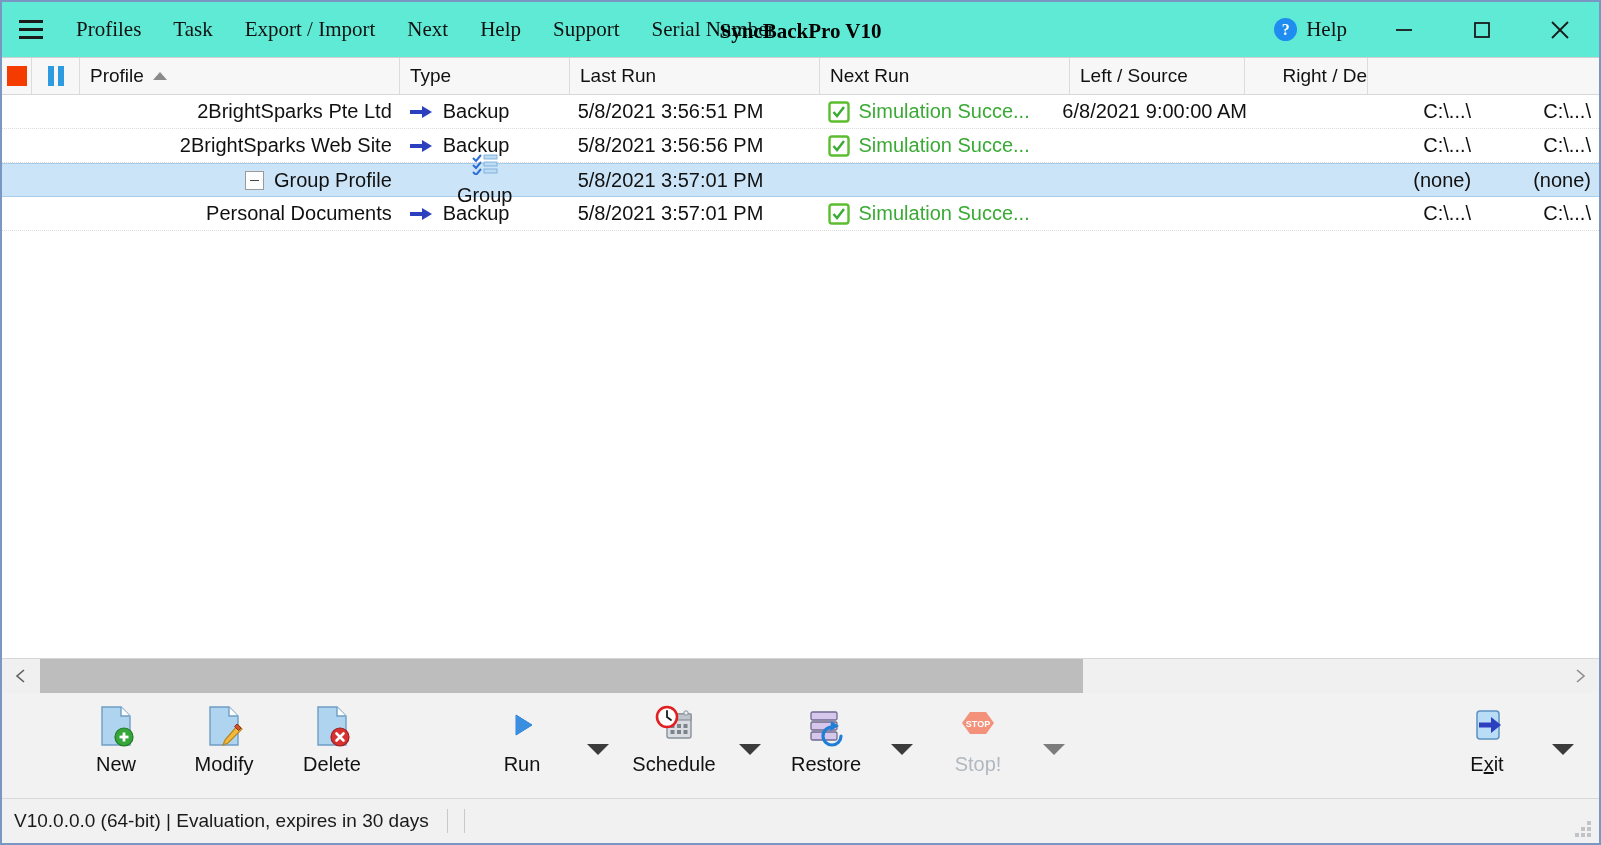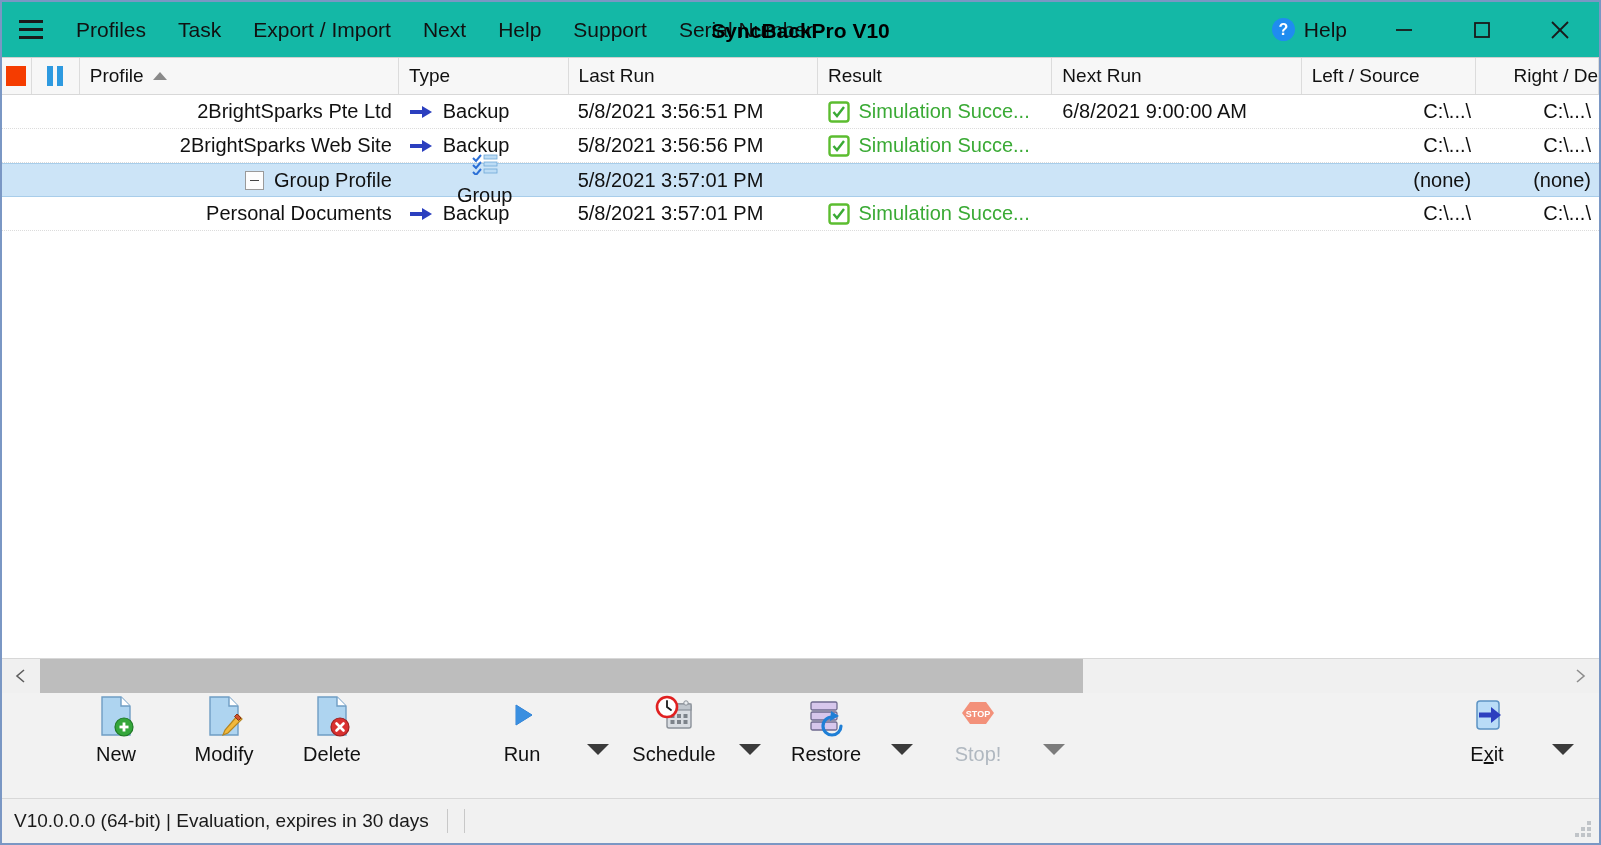"Profiles" .titlebar { background: #14b8a6 -> #5eead4; font-family: none -> Liberation Serif, serif }
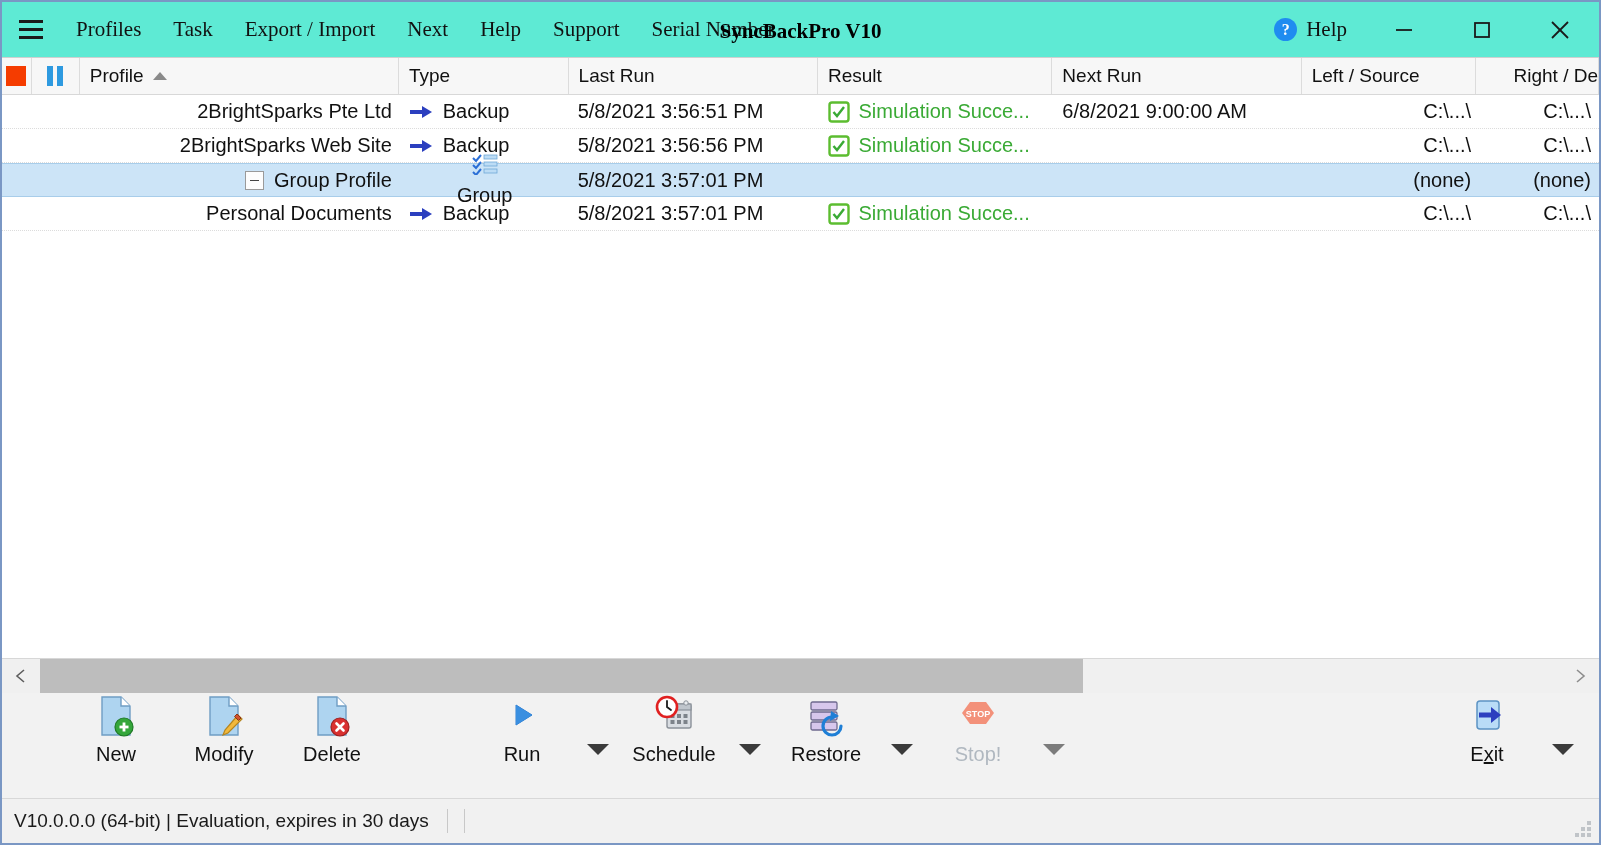"Result" div.hcell { html: <div> <span>Result</span> </div> -> none }
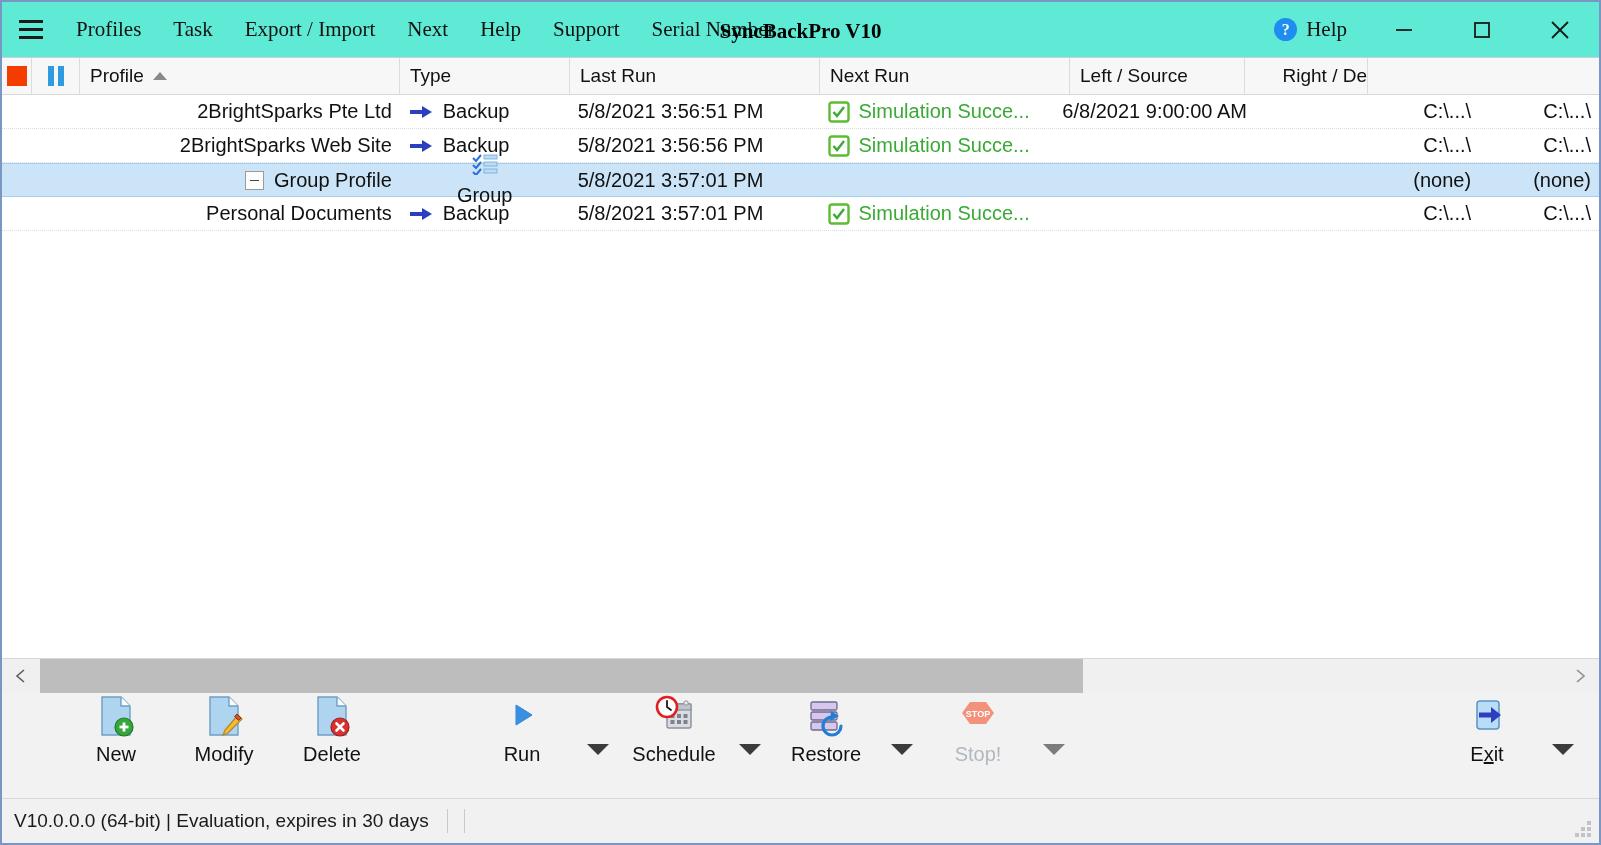"STOP" .tb-btn { padding-top: none -> 10px }
